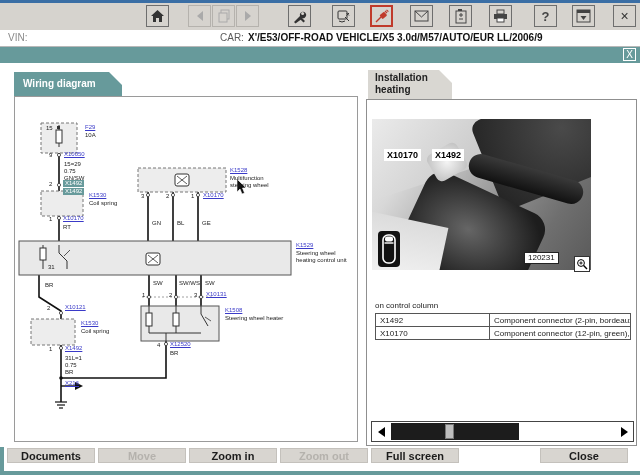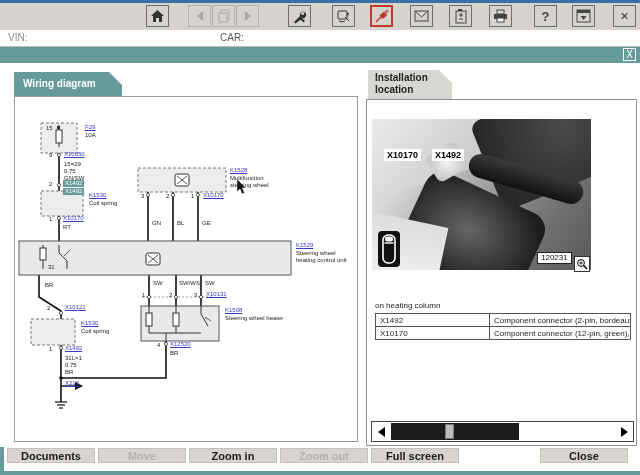"X'/E53/OFF-ROAD VEHICLE/X5" span.abs { html: none -> <span>X'/E53/OFF-ROAD VEHICLE/X5 3.0d/M57/AUTO/EUR LL/2006/9</span> }
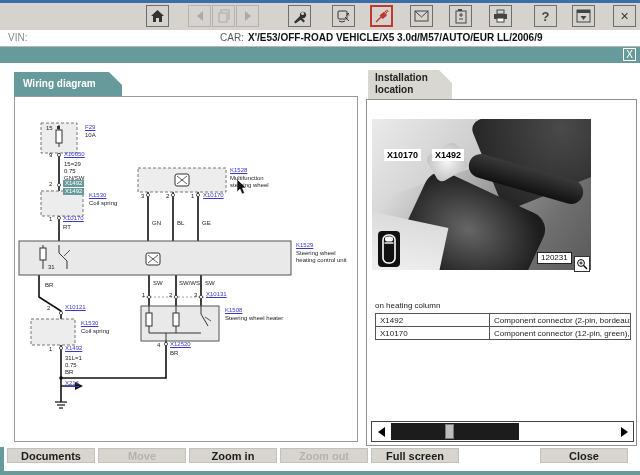"location" div { text: location -> heating }
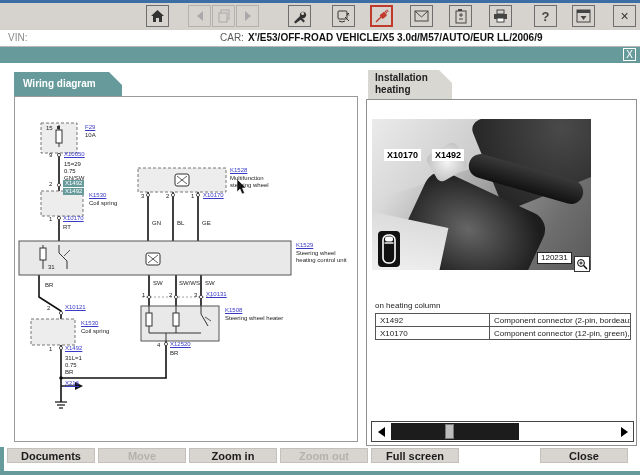"120231" span.numtag { left: 165px -> 152px }
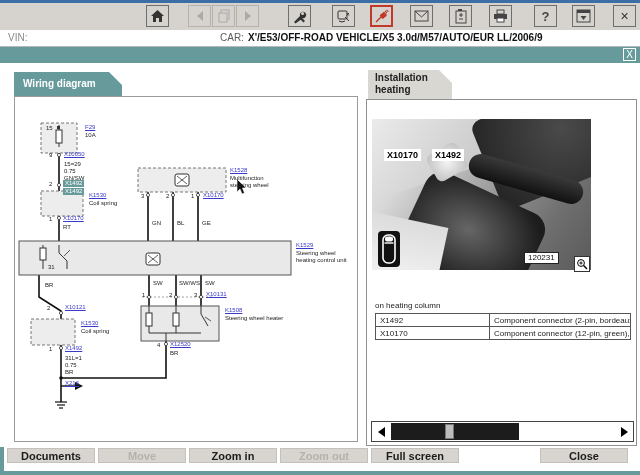"on heating column" span.abs { text: heating -> control }
